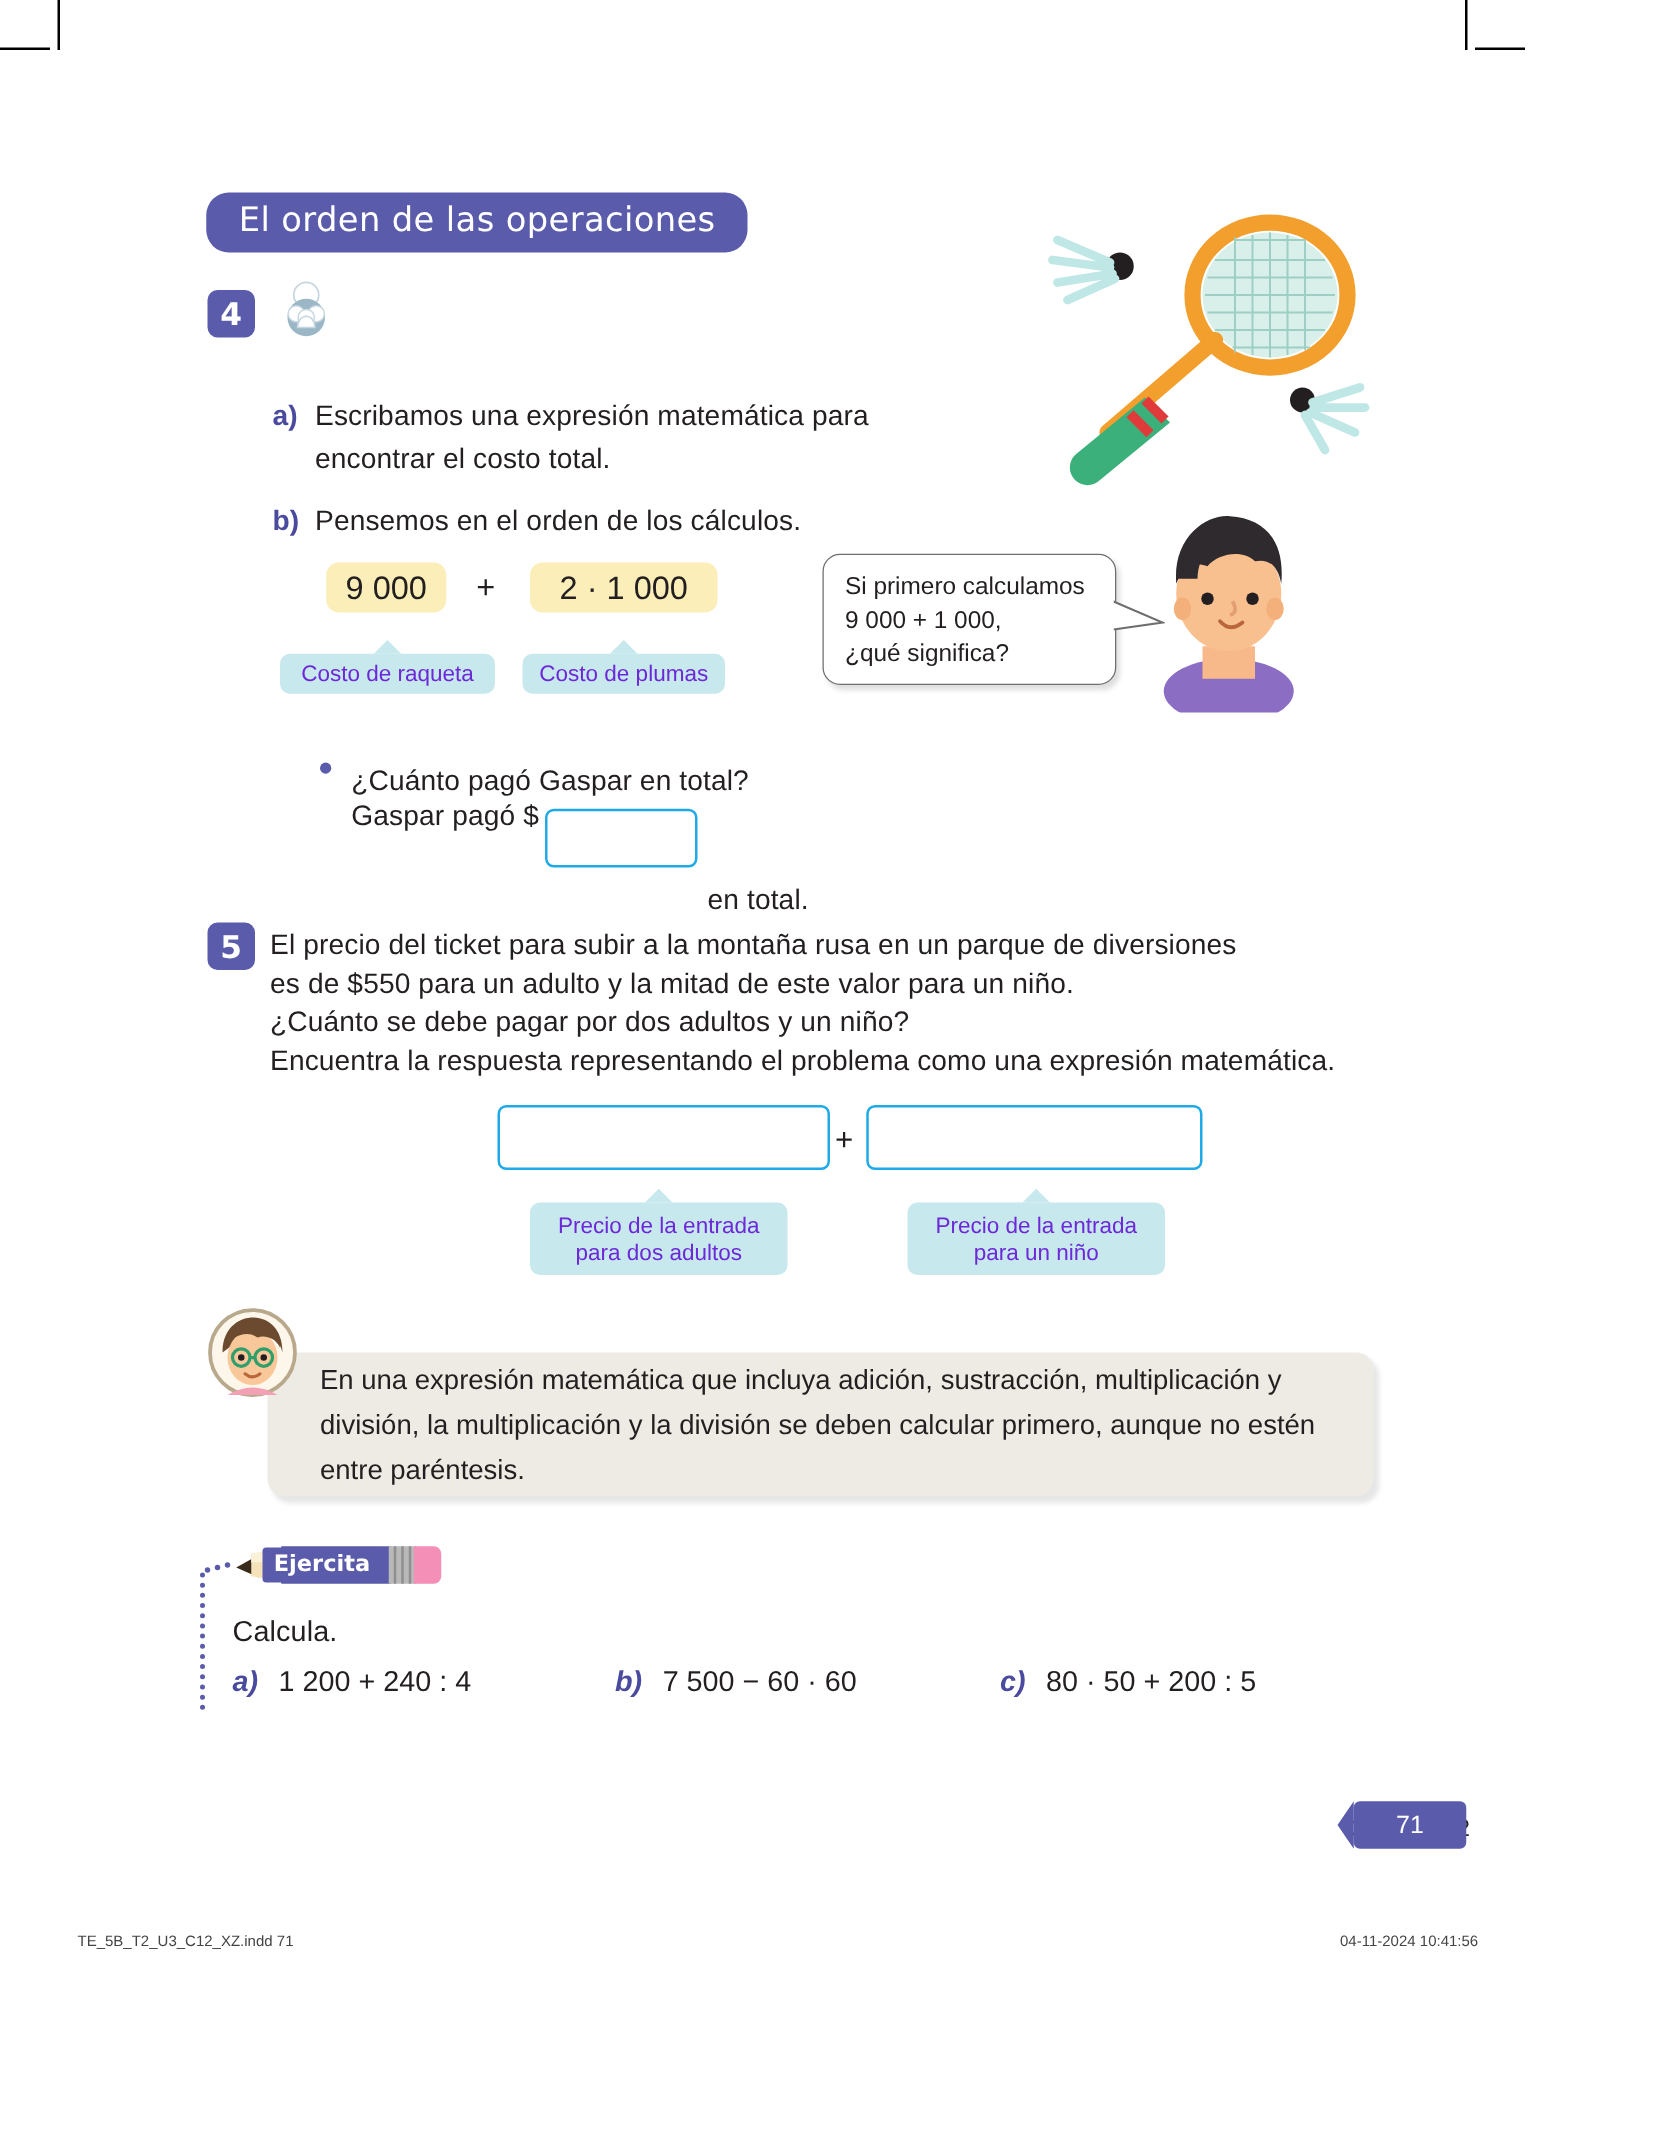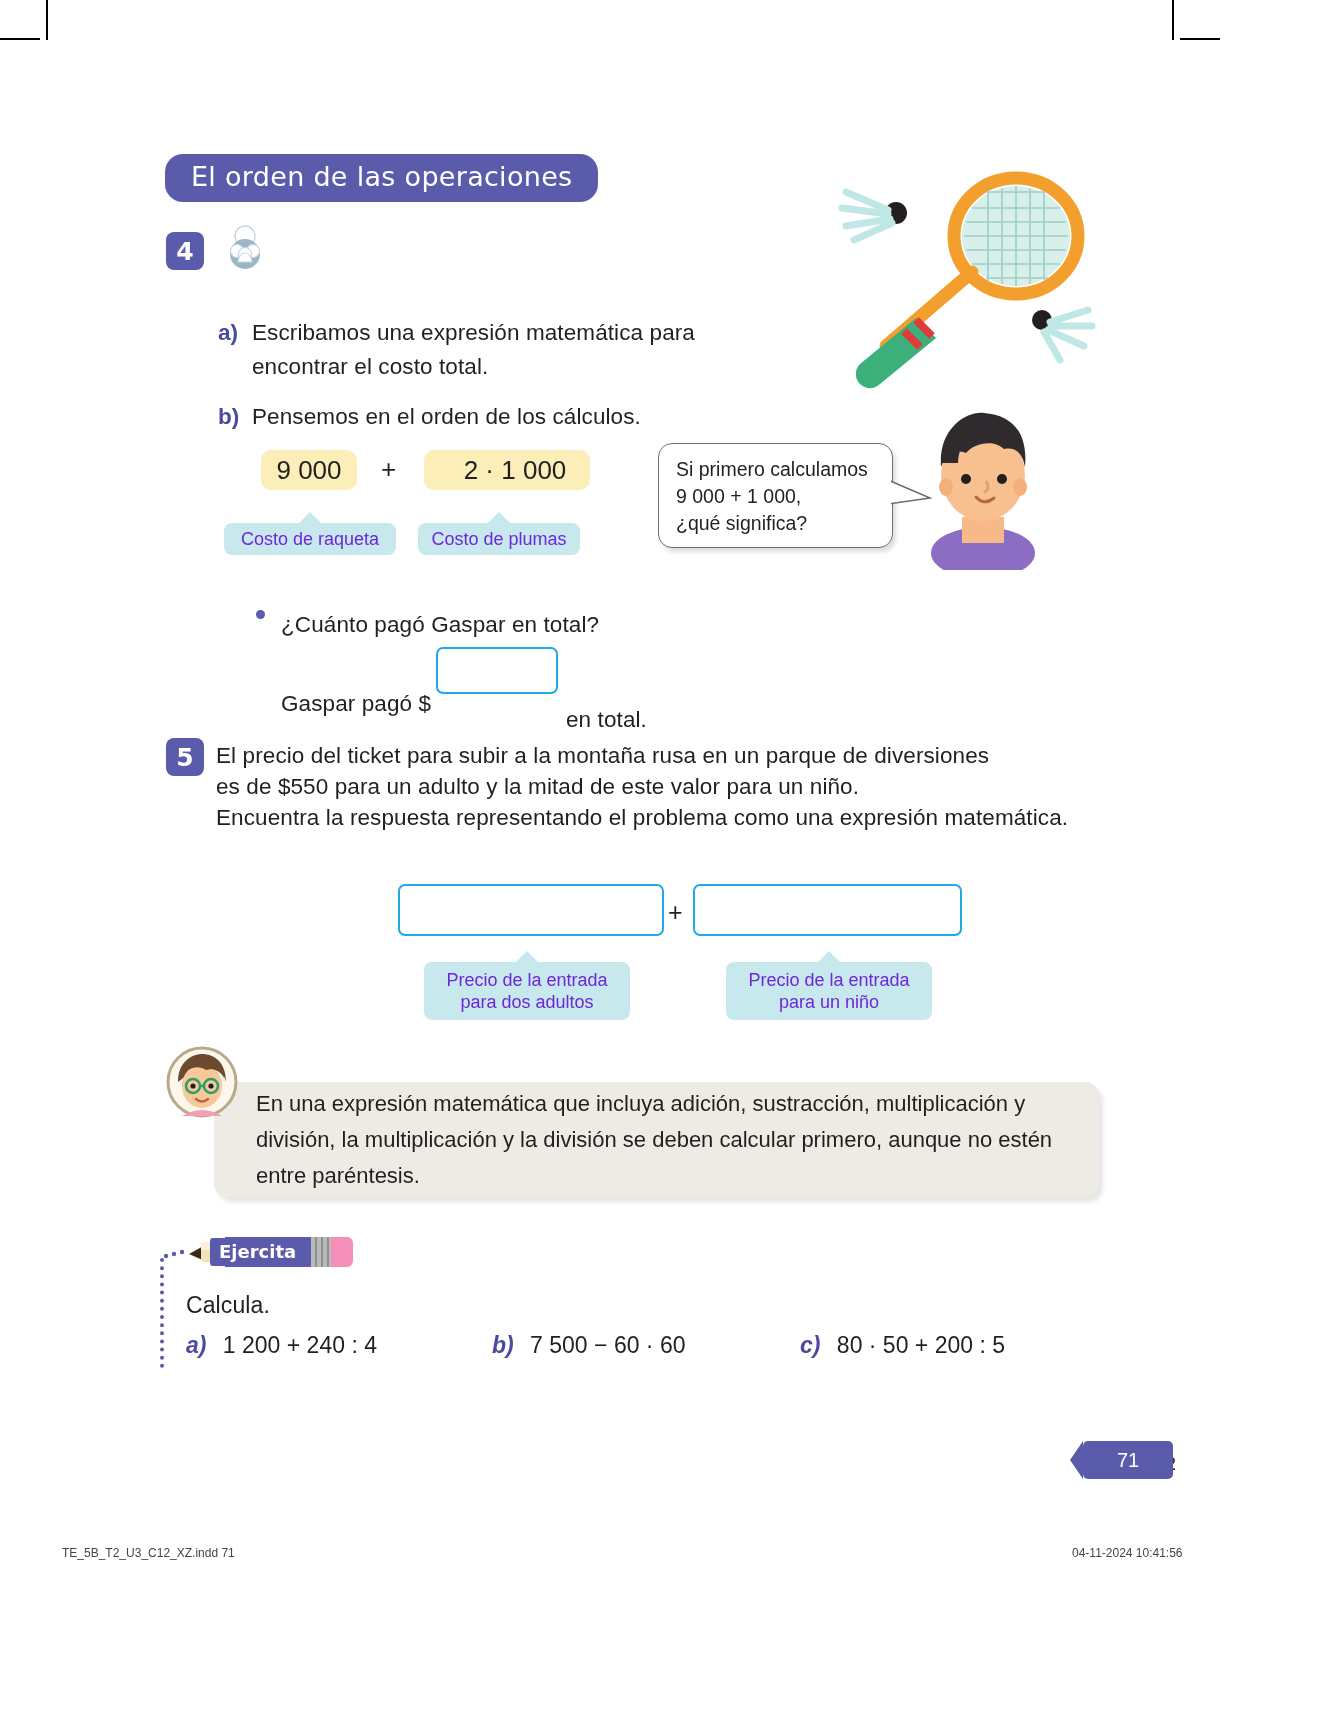"2 · 1 000" #ybox2 { padding-left: 16px -> none }
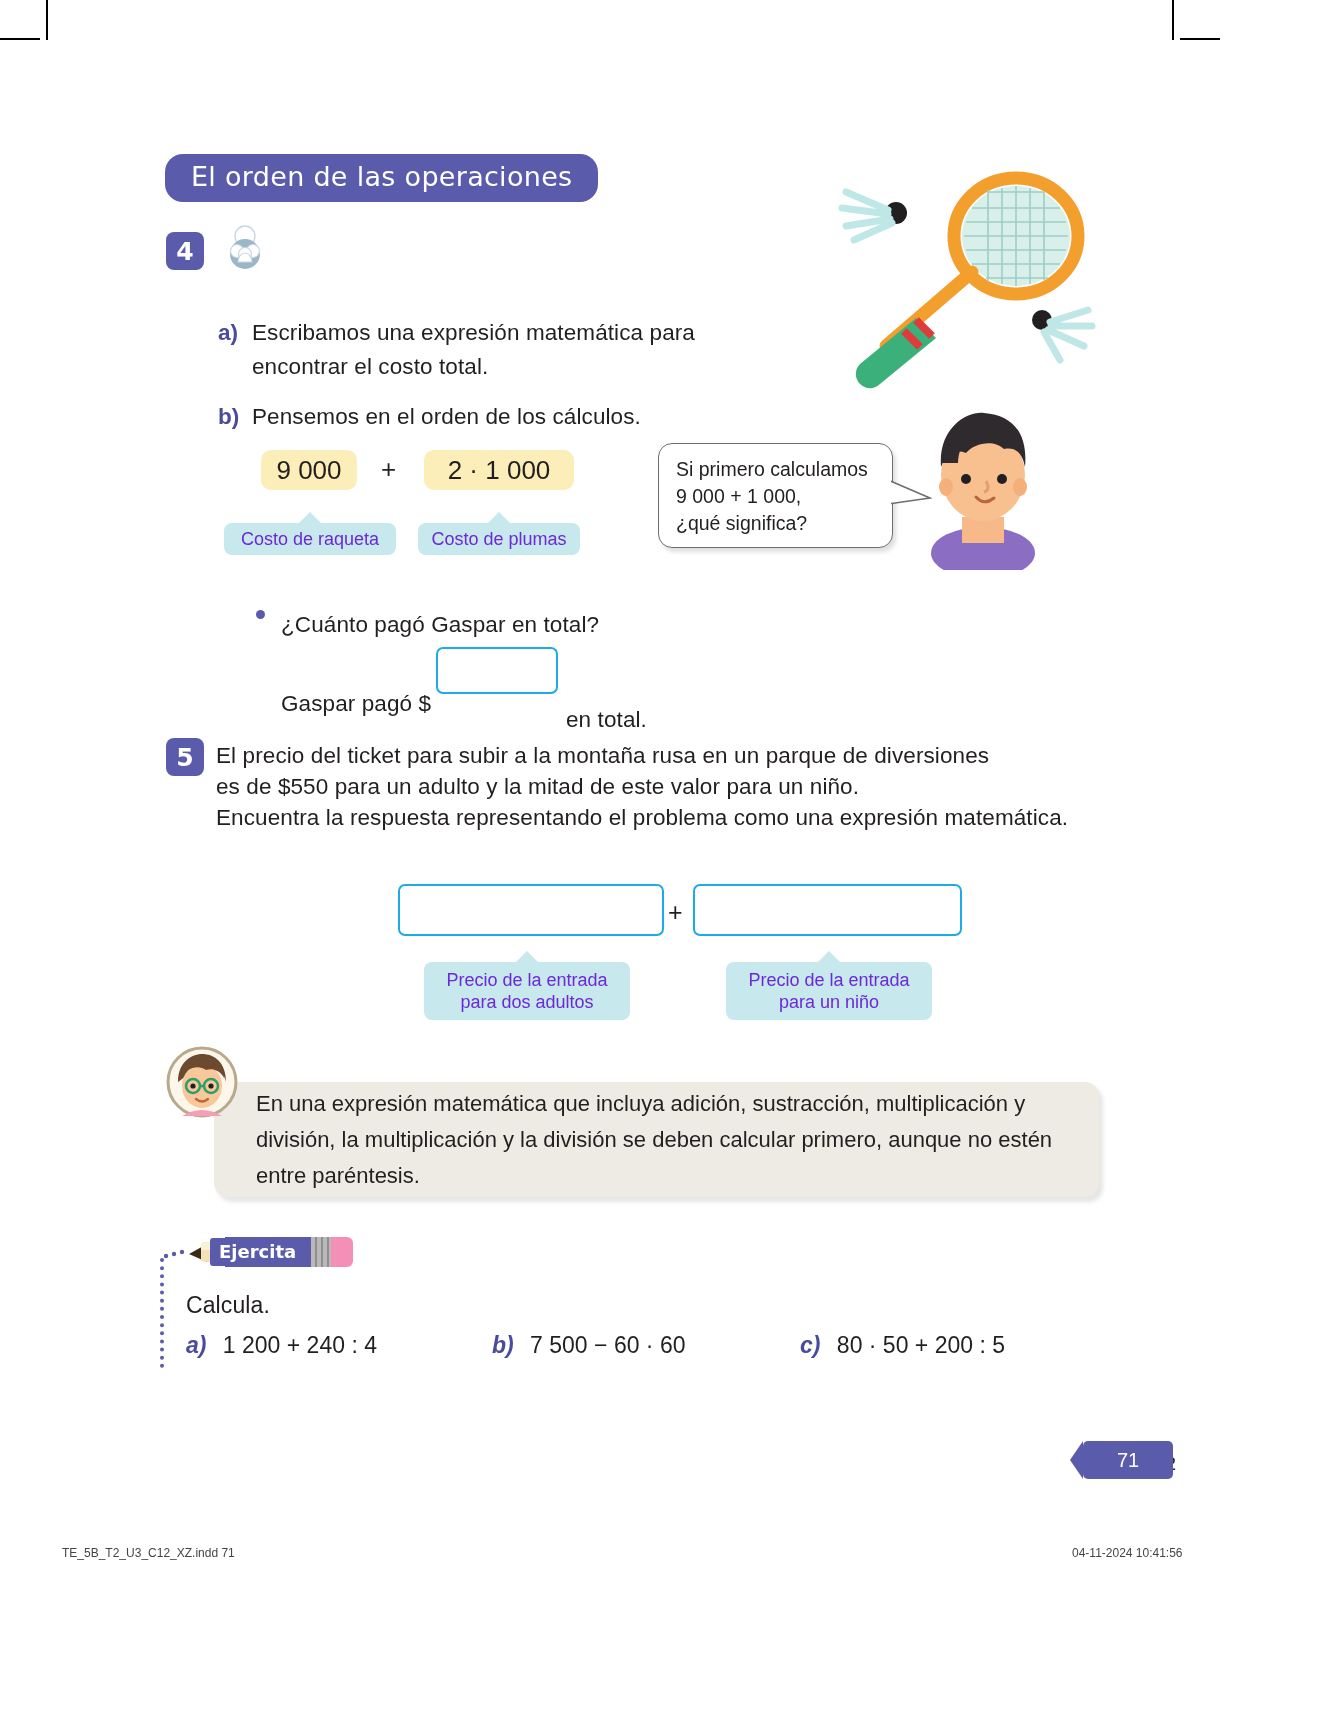"Gaspar pagó $" #pago-pre { top: 687px -> 636px }
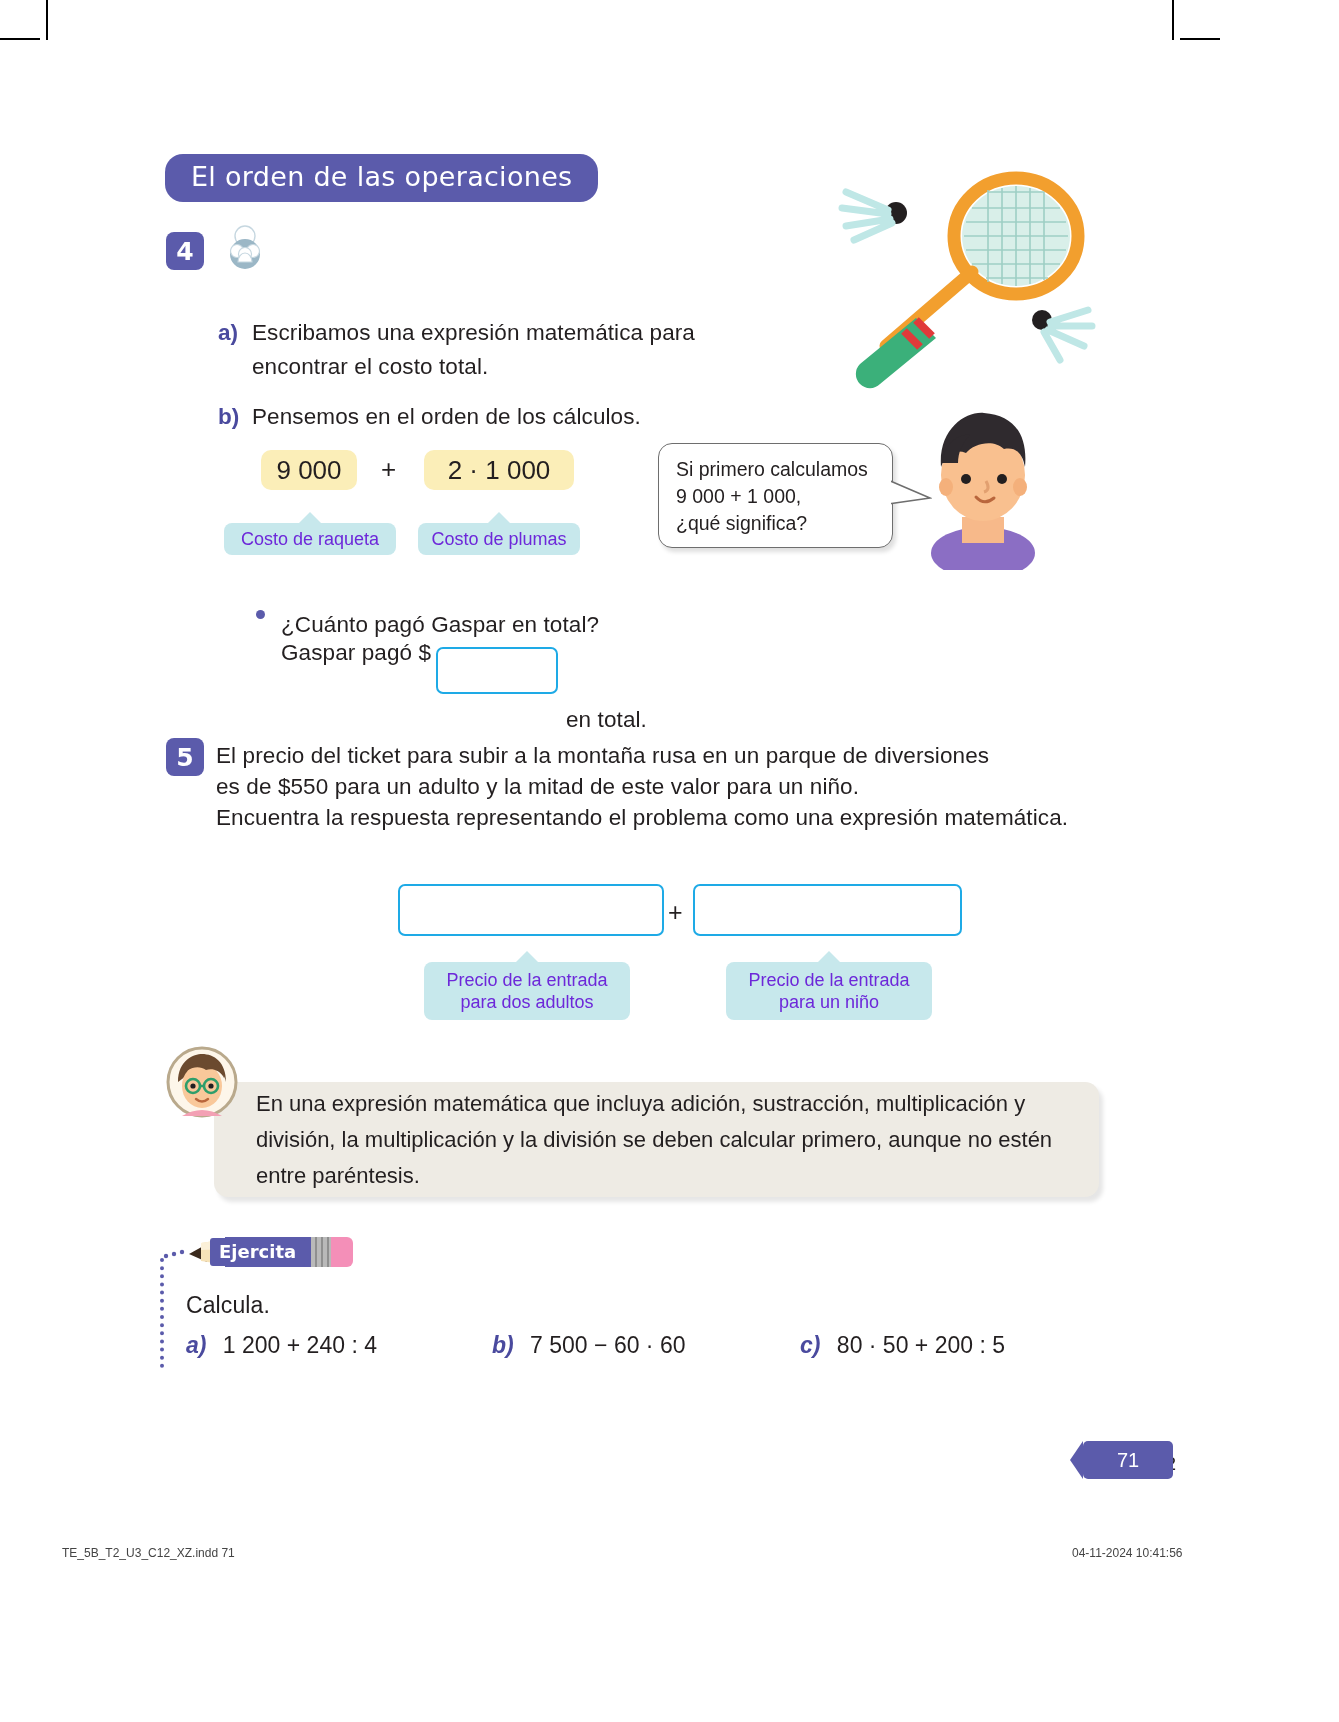"¿Cuánto se debe pagar por" div { html: none -> <div>¿Cuánto se debe pagar por dos adultos y un niño?</div> }
